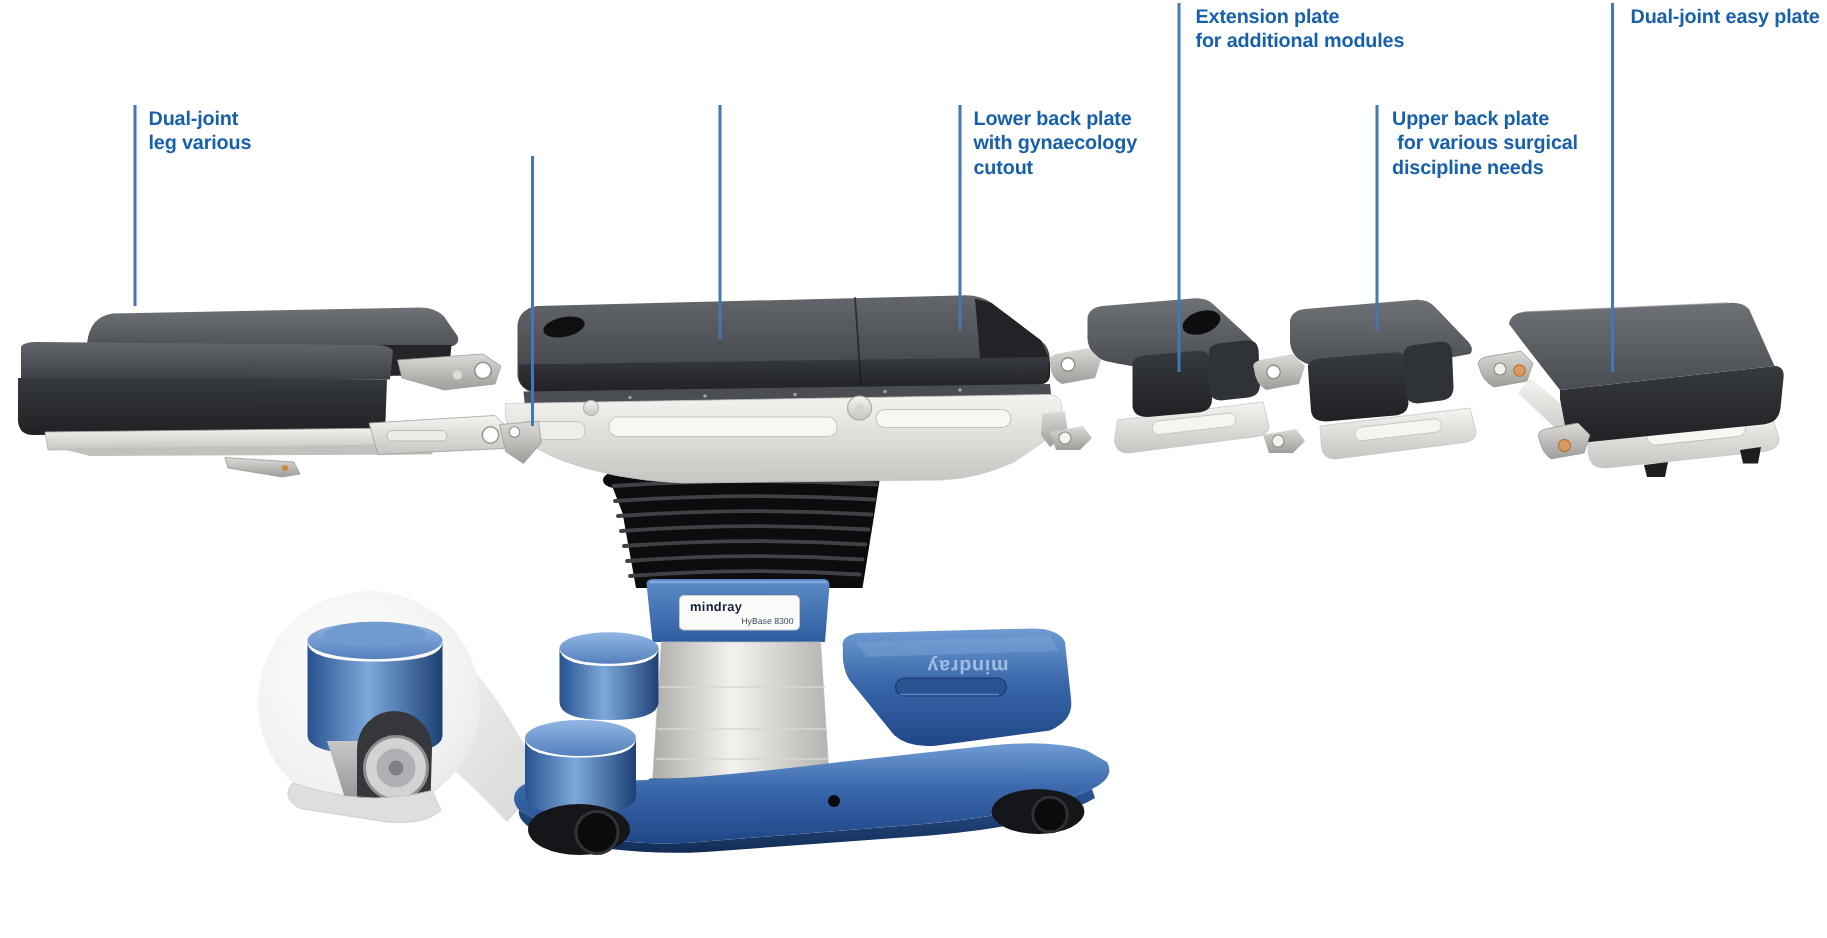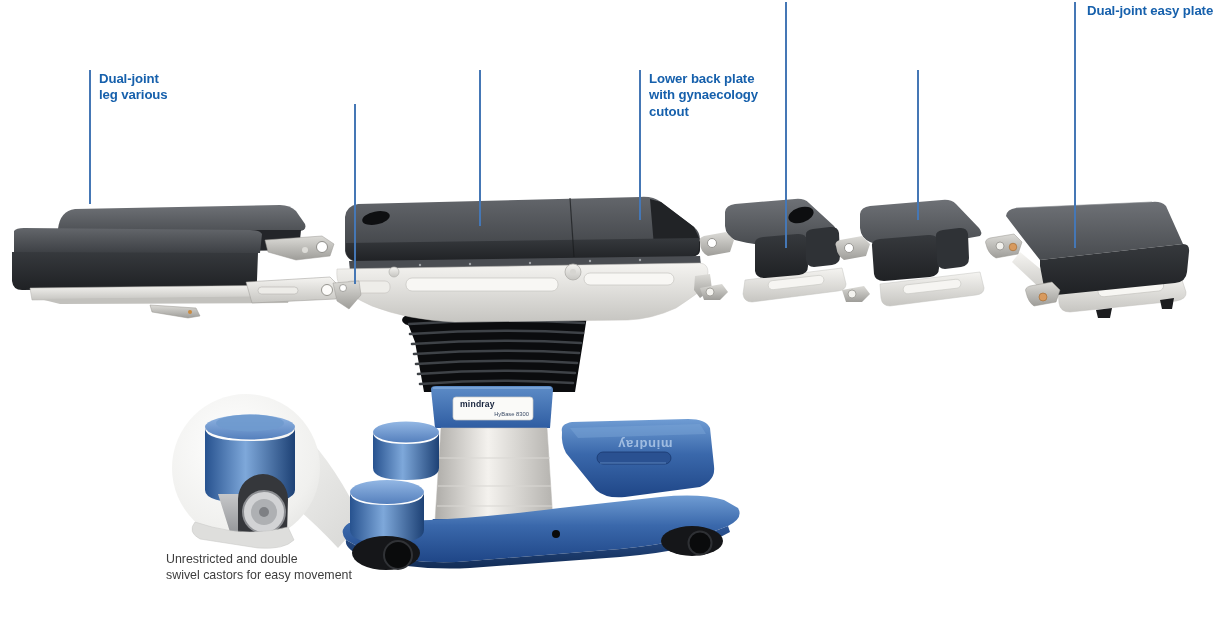"Extension plate" div.lbl { html: none -> <div>Extension plate for additional modules</div> }
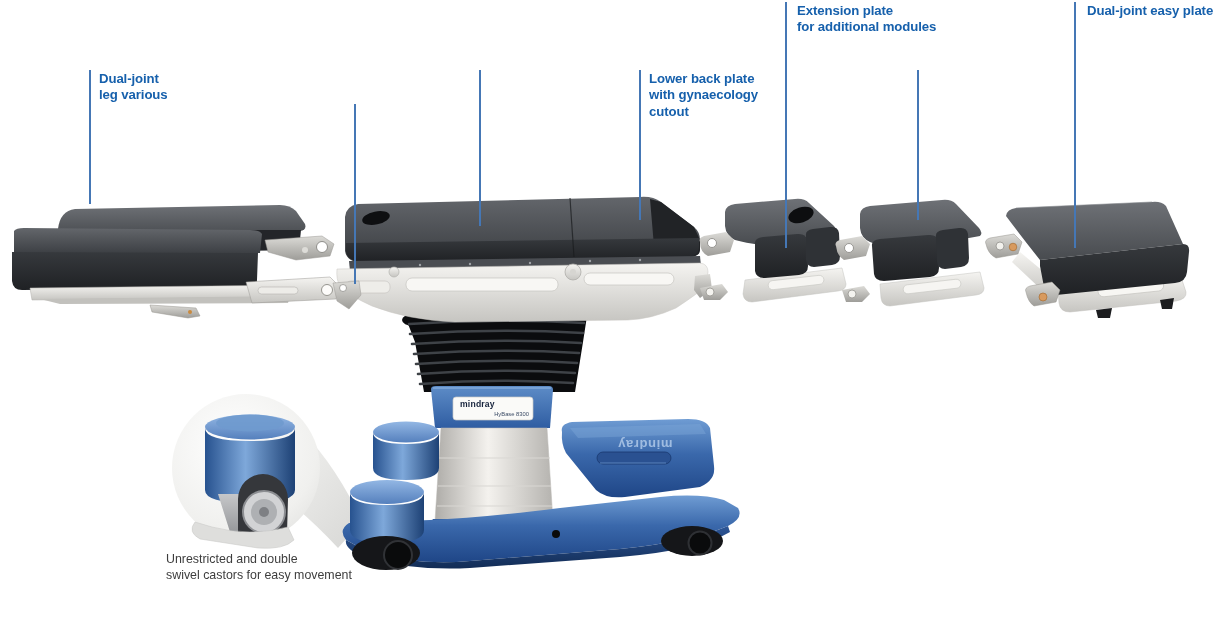"Upper back plate" div.lbl { html: none -> <div>Upper back plate for various surgical discipline needs</div> }
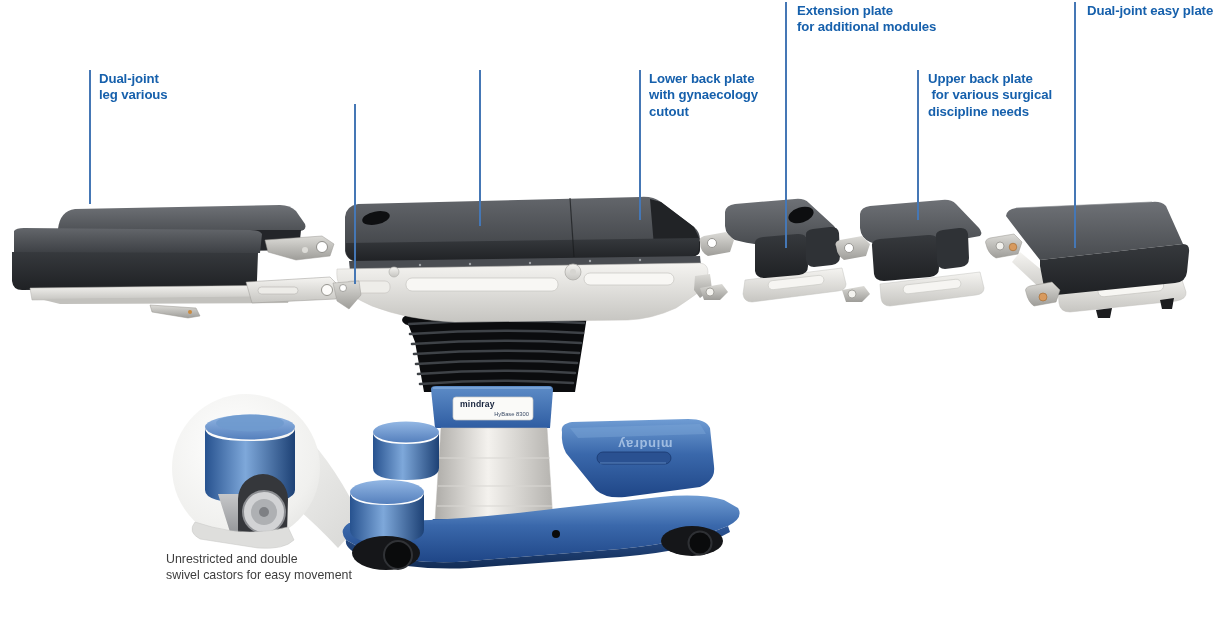"Unrestricted and double" div.caption { html: <div>Unrestricted and double swivel castors for easy movement</div> -> none }
